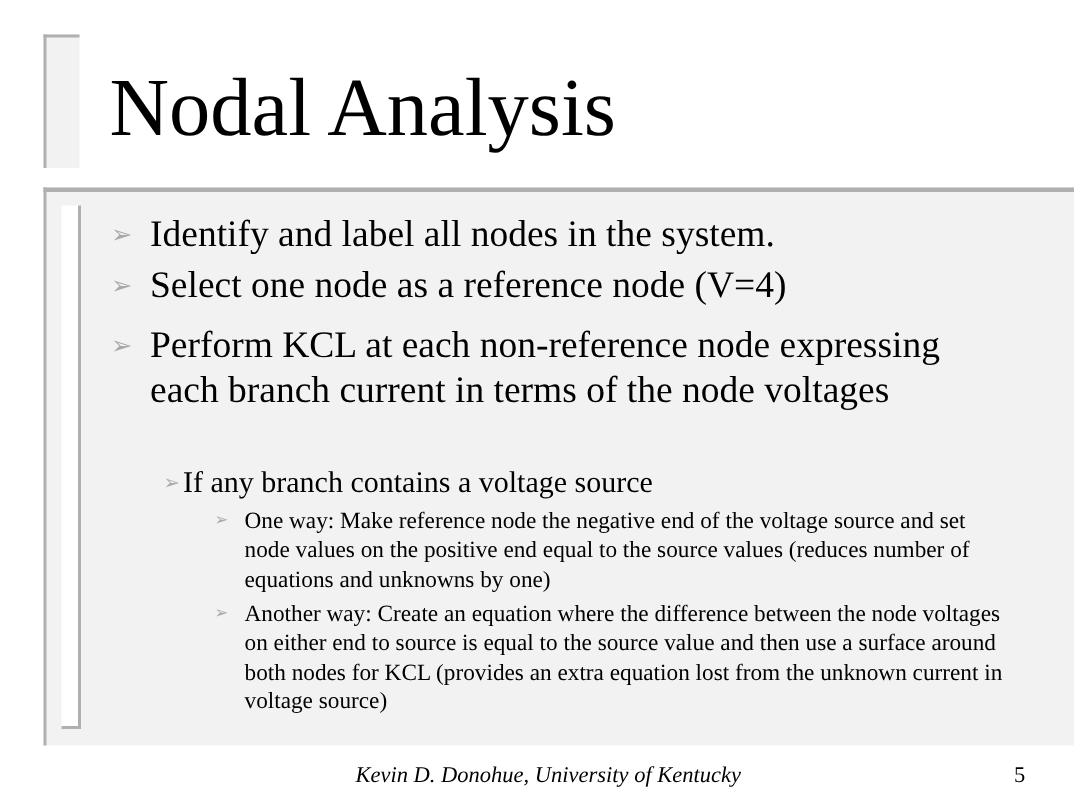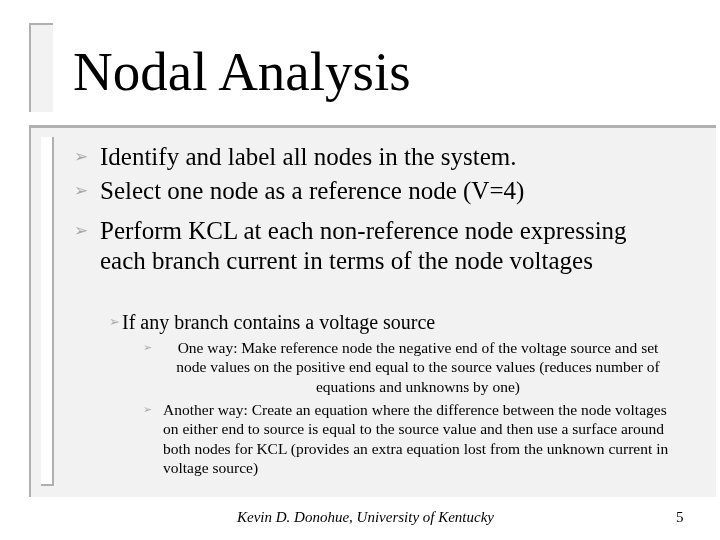"One way: Make reference node" div.l3 { text-align: center -> none }
